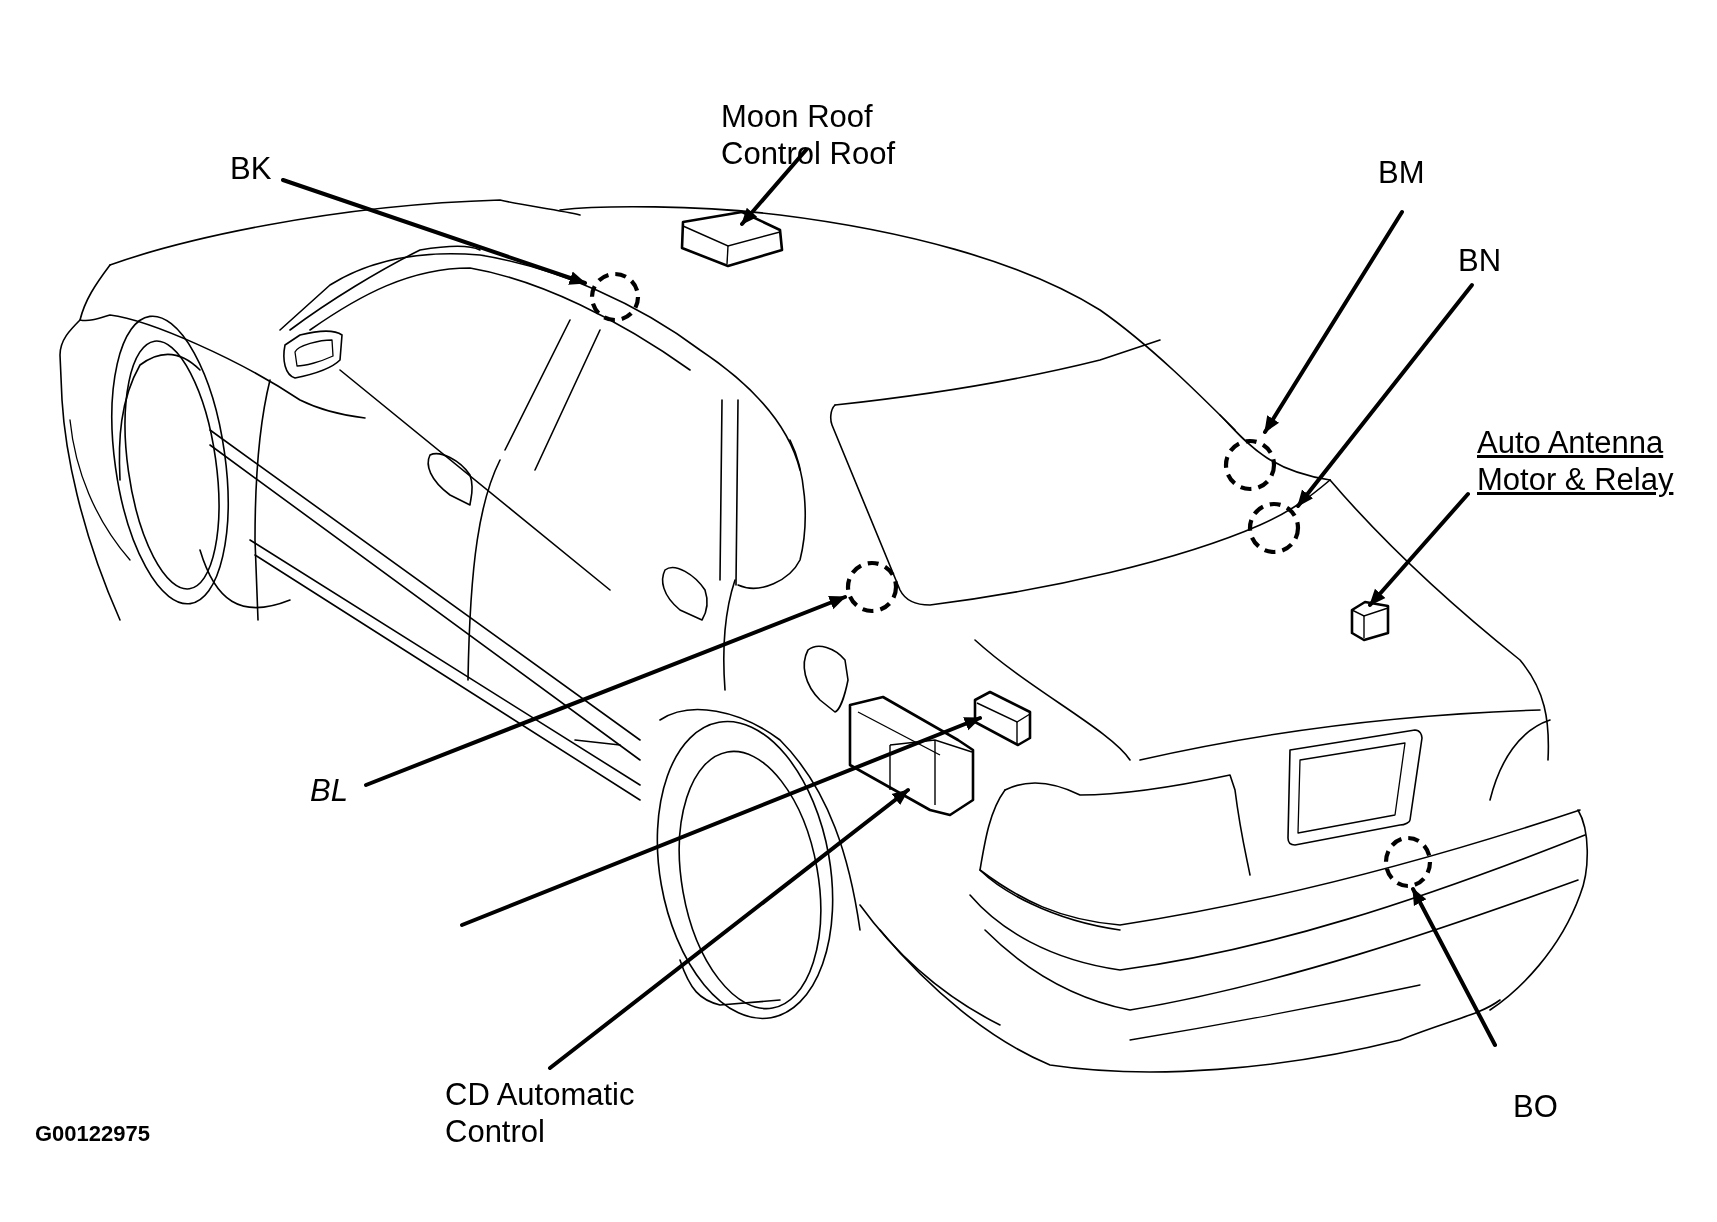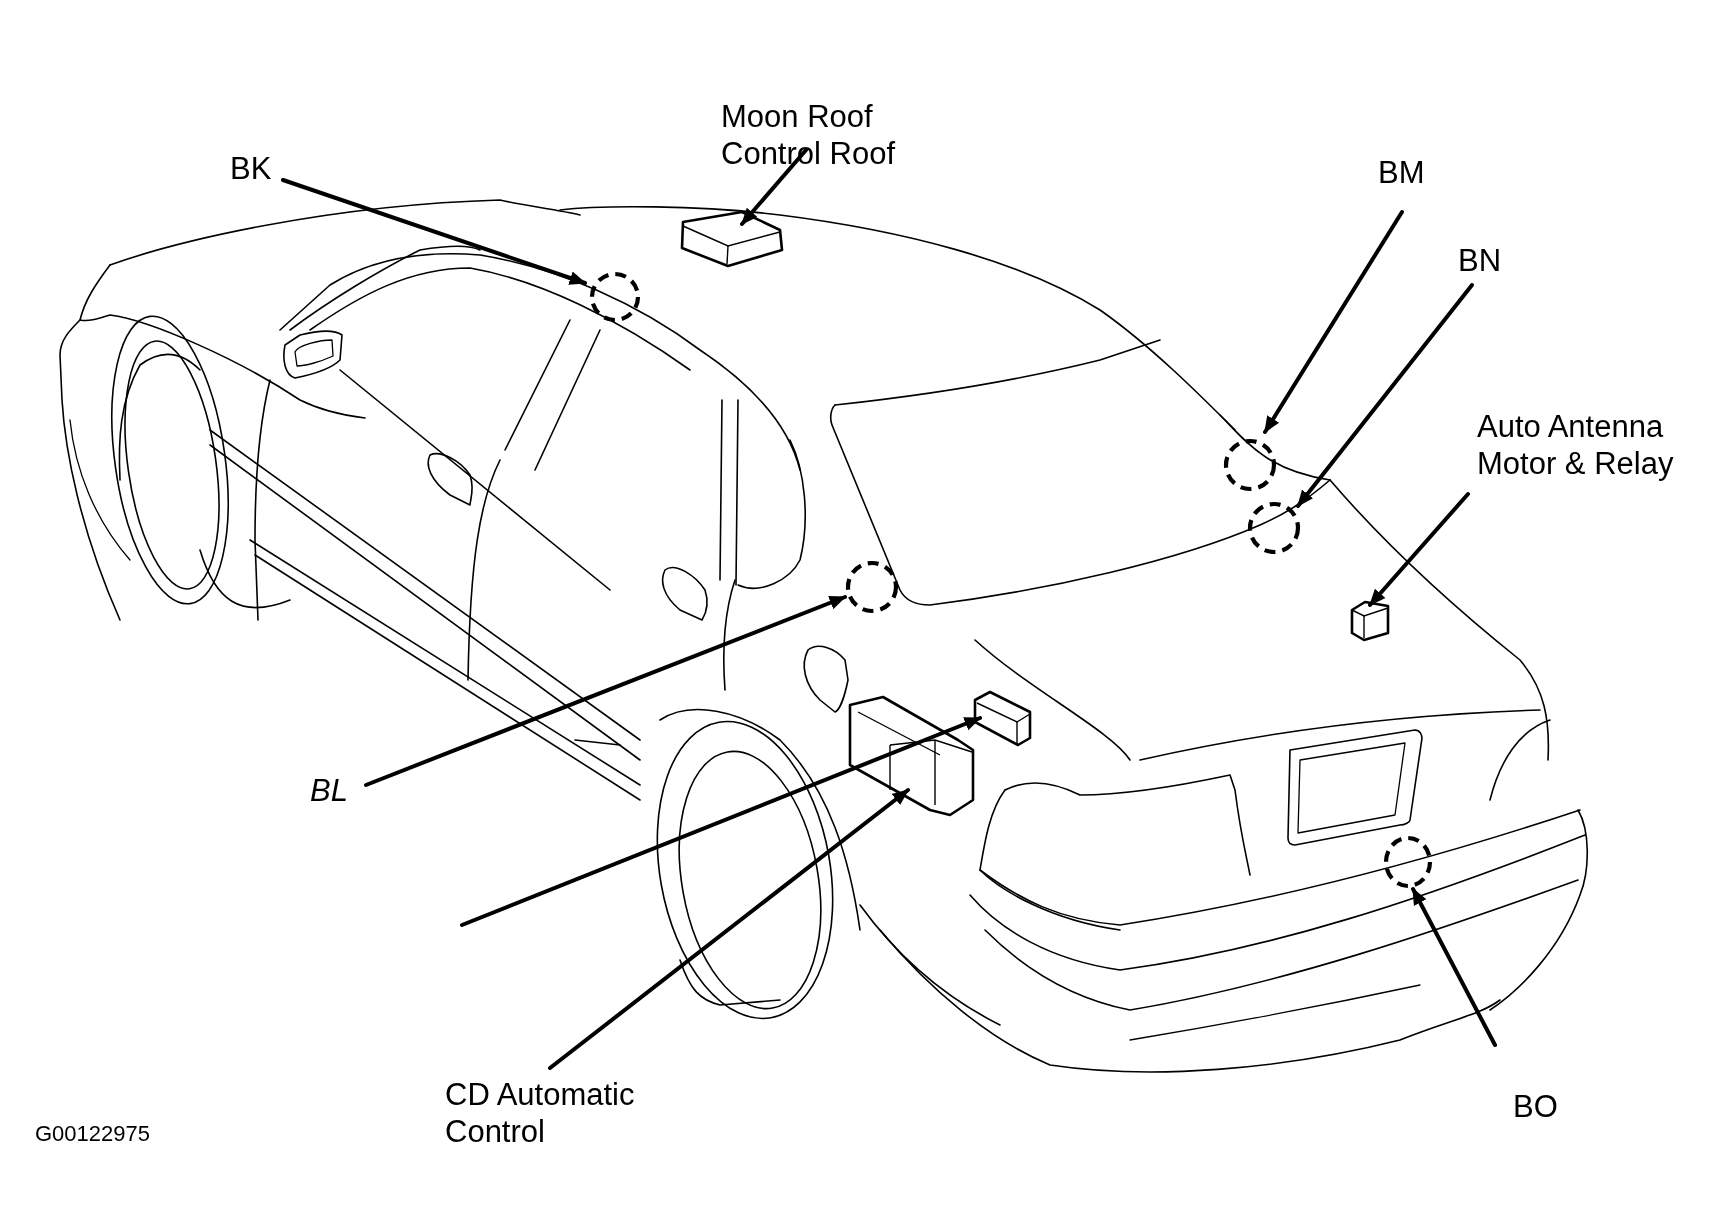"Auto Antenna" div.callout { text-decoration: none -> underline; top: 408px -> 424px }
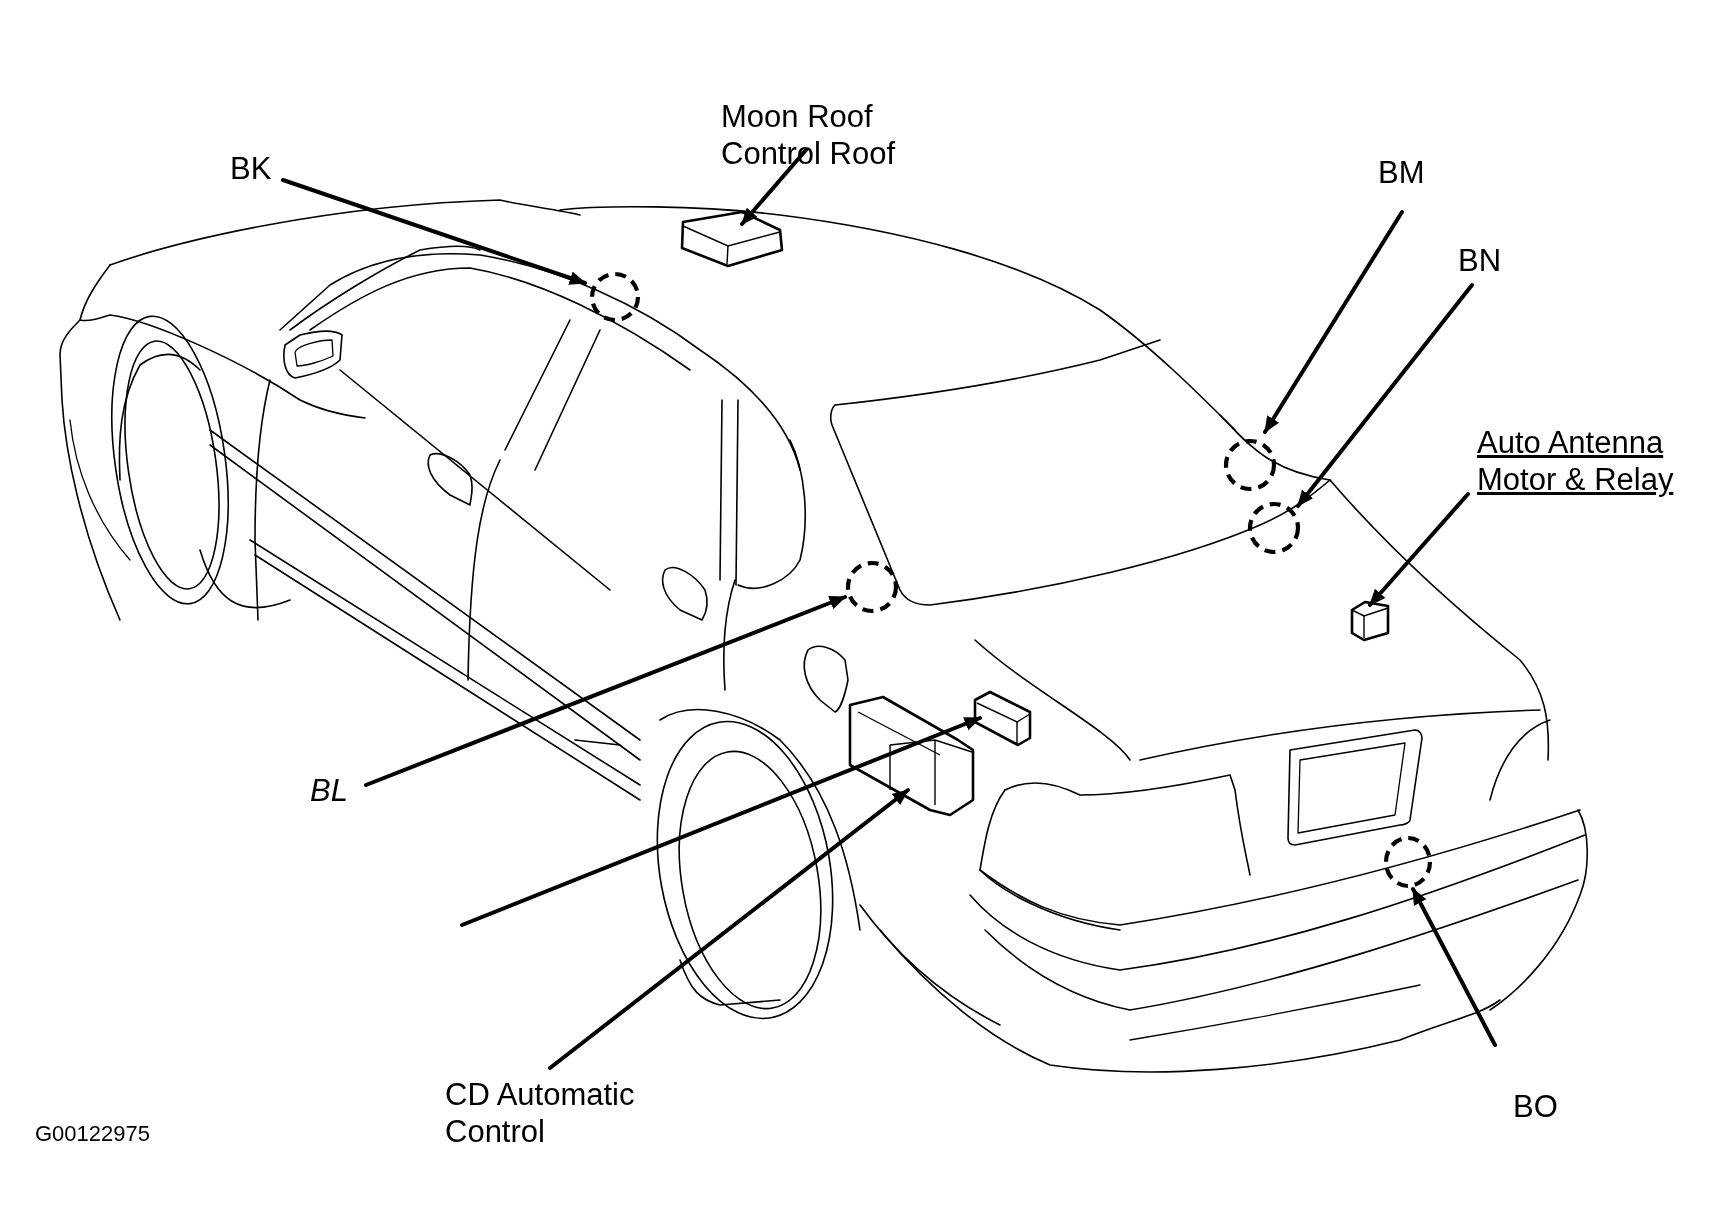"G00122975" .code { font-weight: none -> bold }
